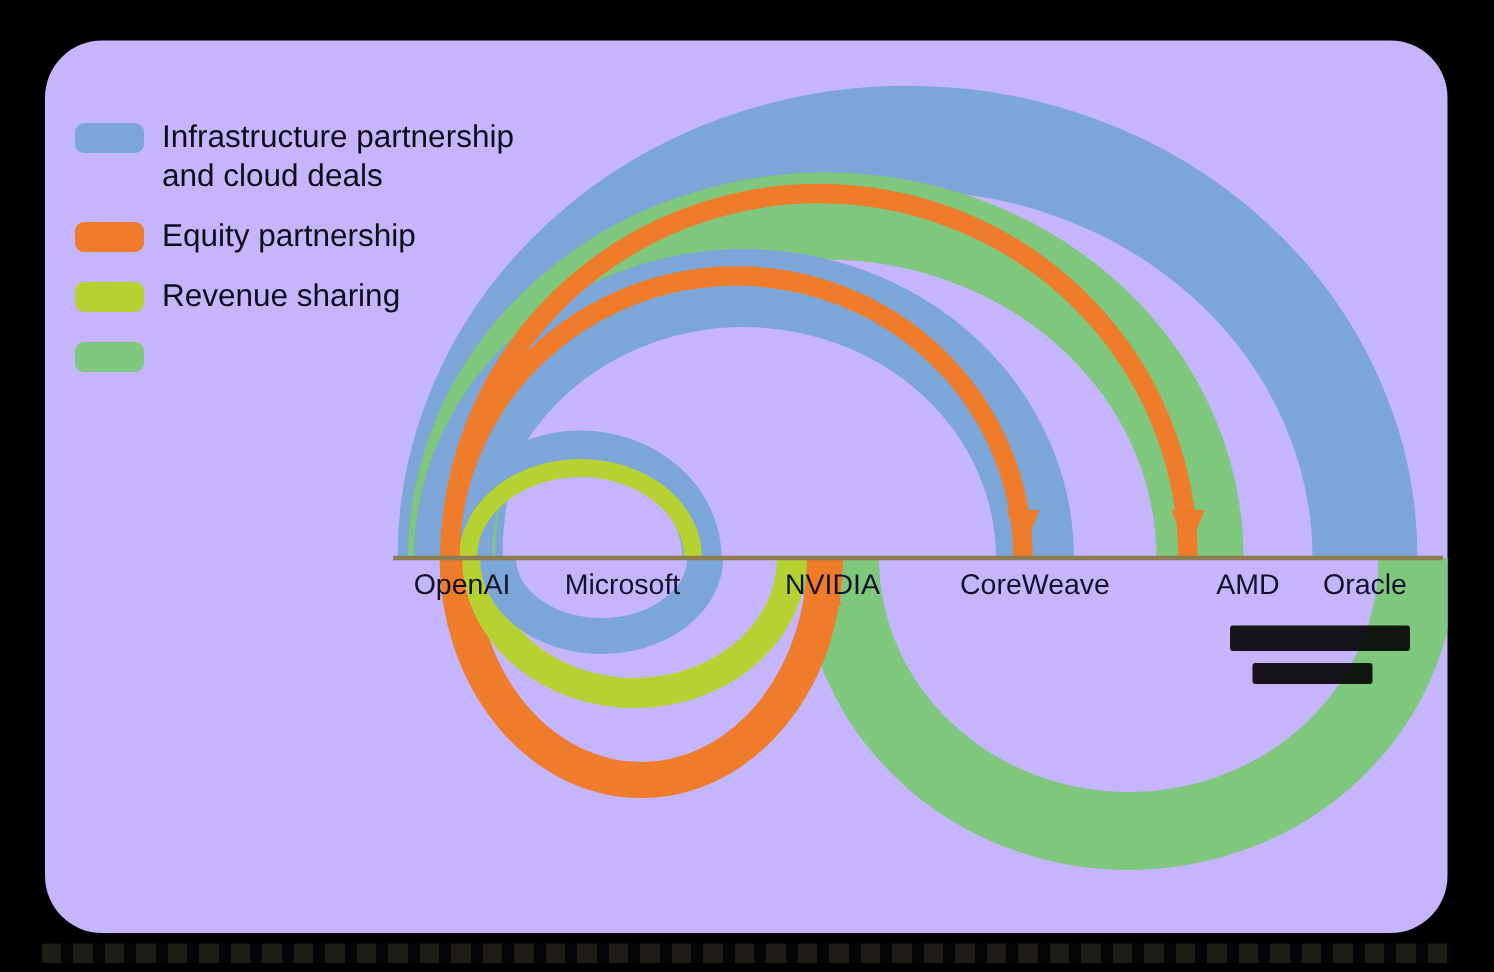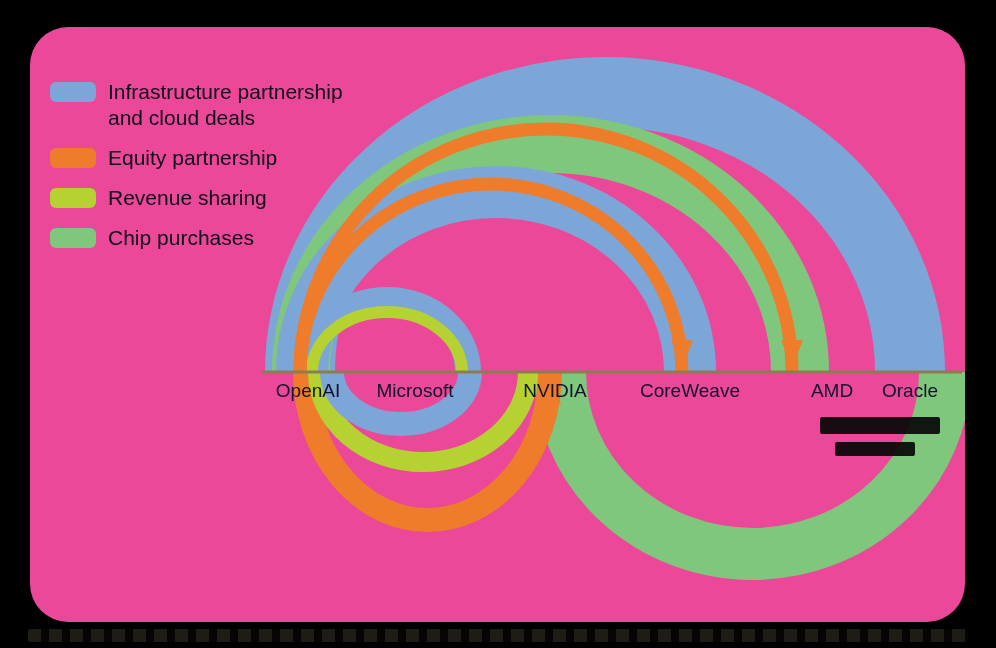"Infrastructure partnership" div.card { background: #ec4899 -> #c4b5fd }
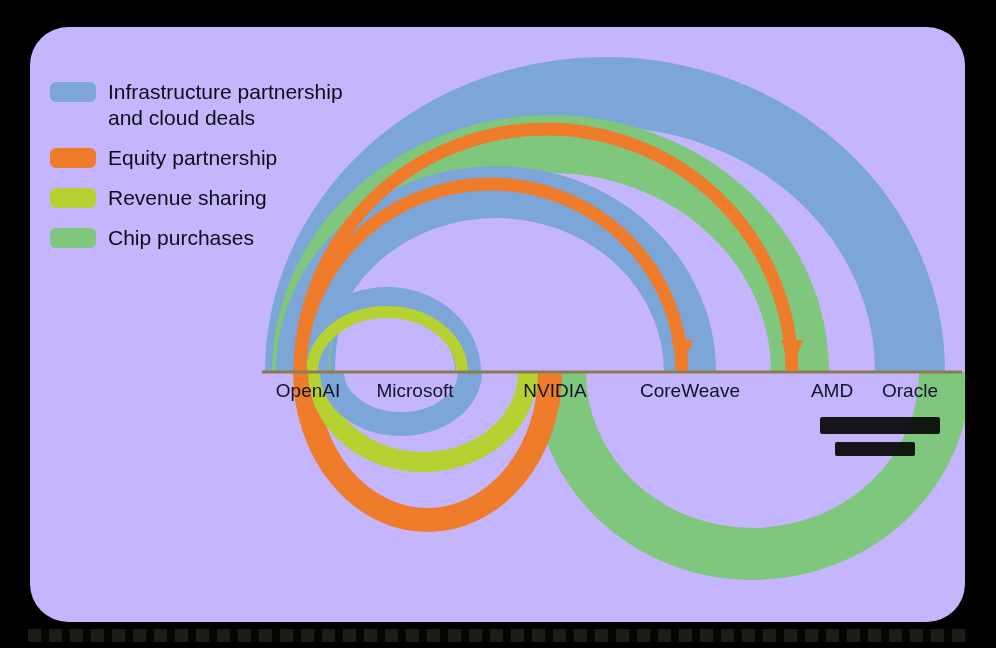"Chip purchases" div.legend-label { html: <div>Chip purchases</div> -> none }
